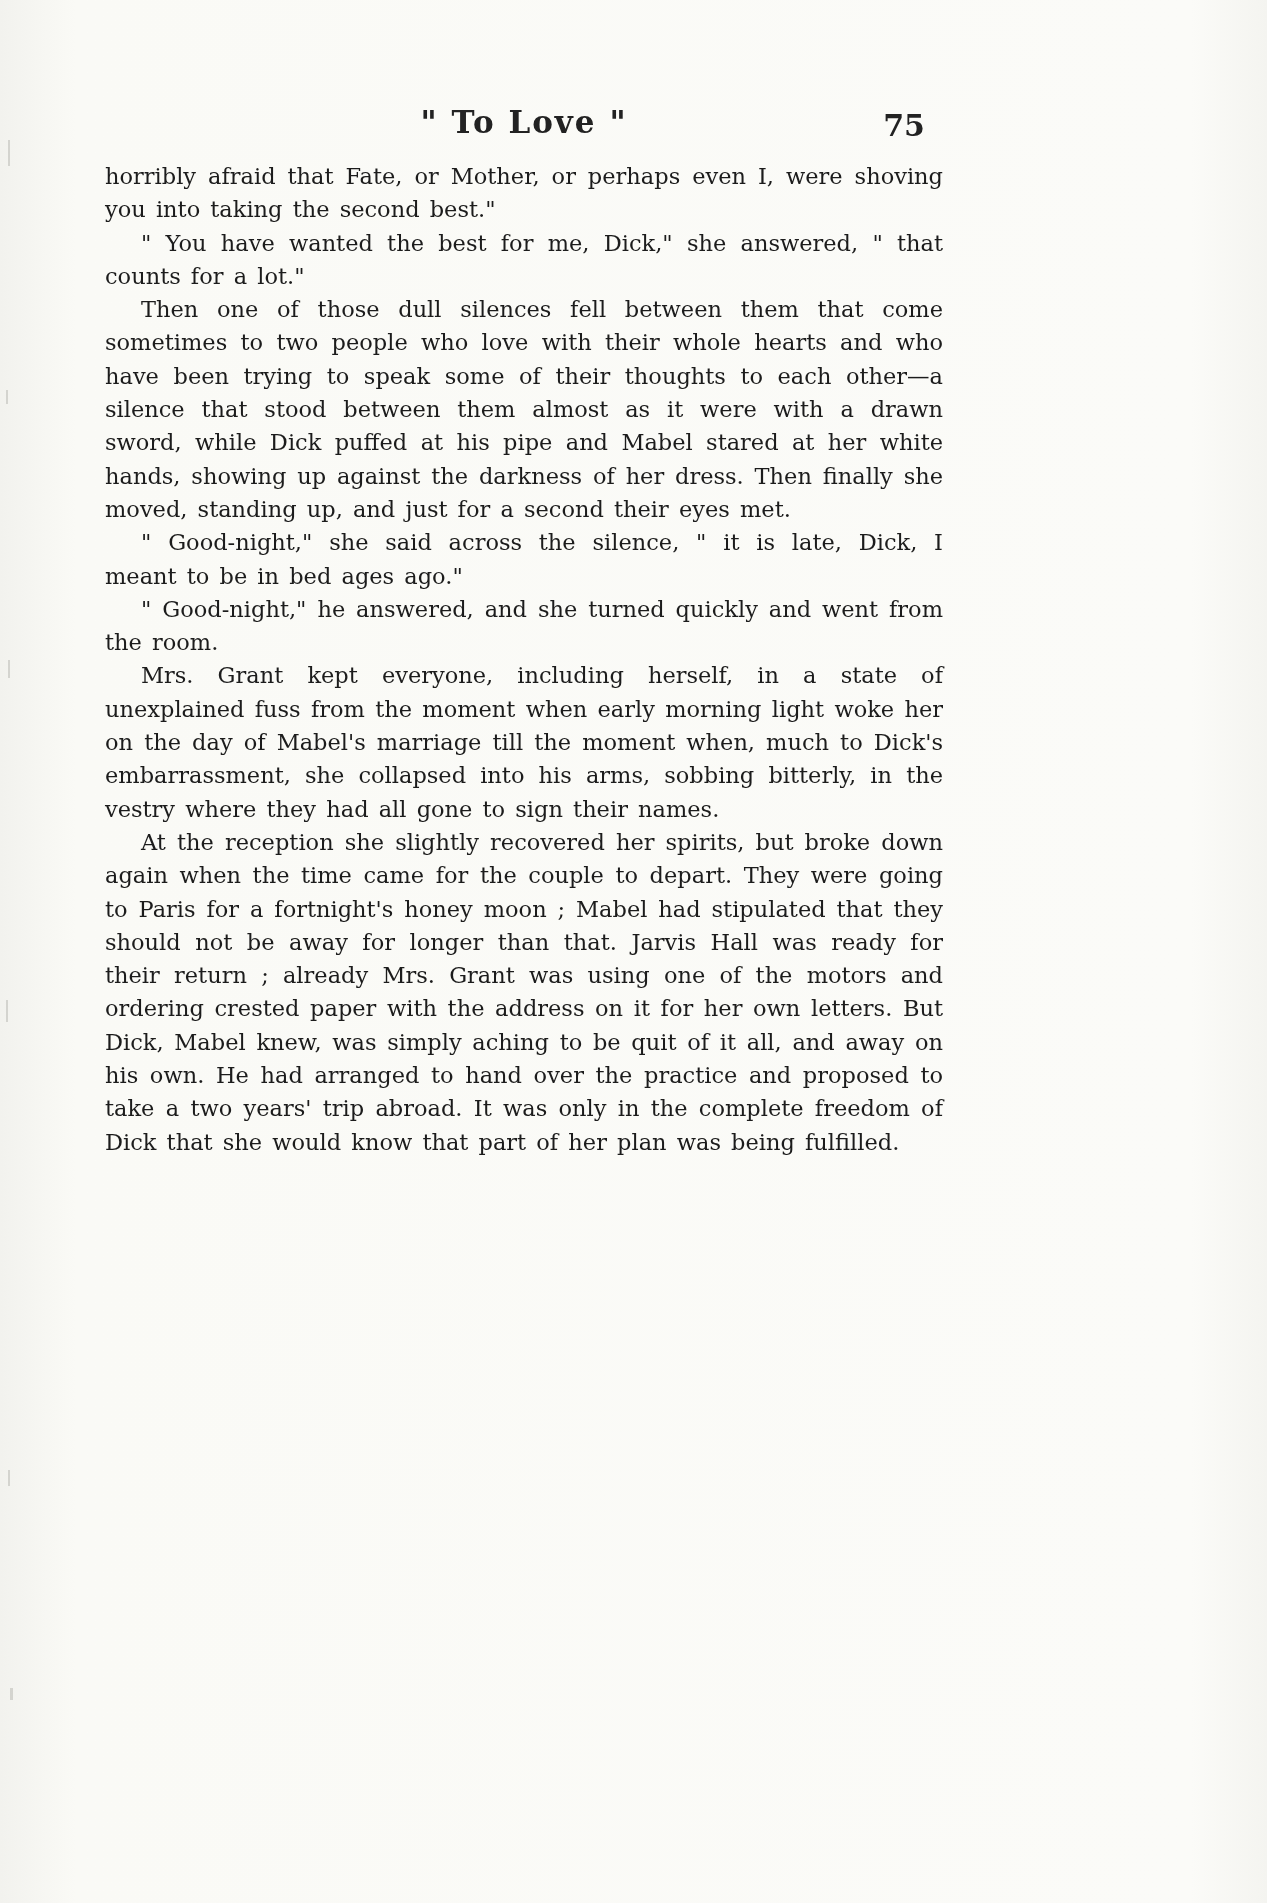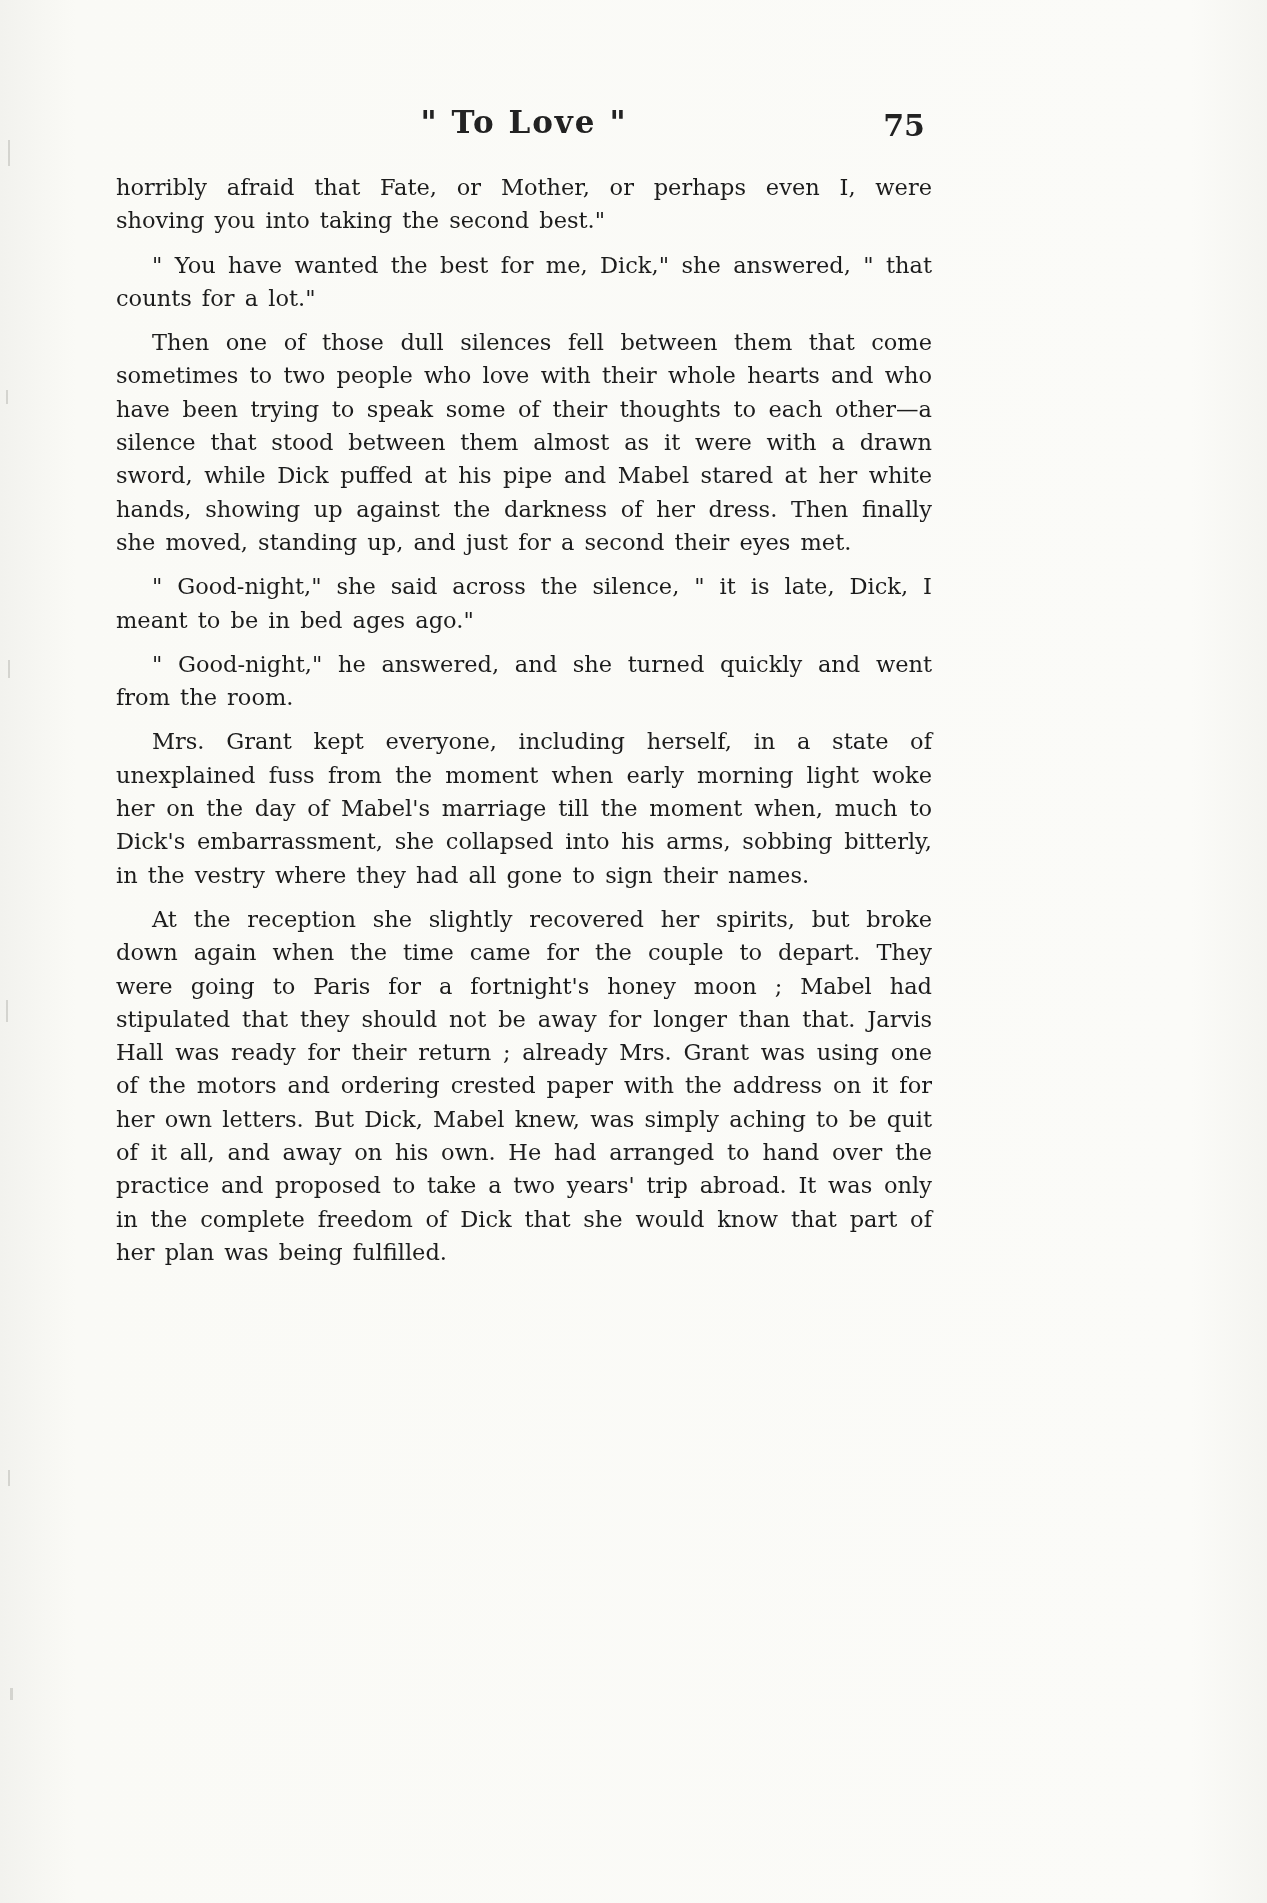"horribly afraid that Fate, or" .body-text p { margin: 11px -> 0 }
